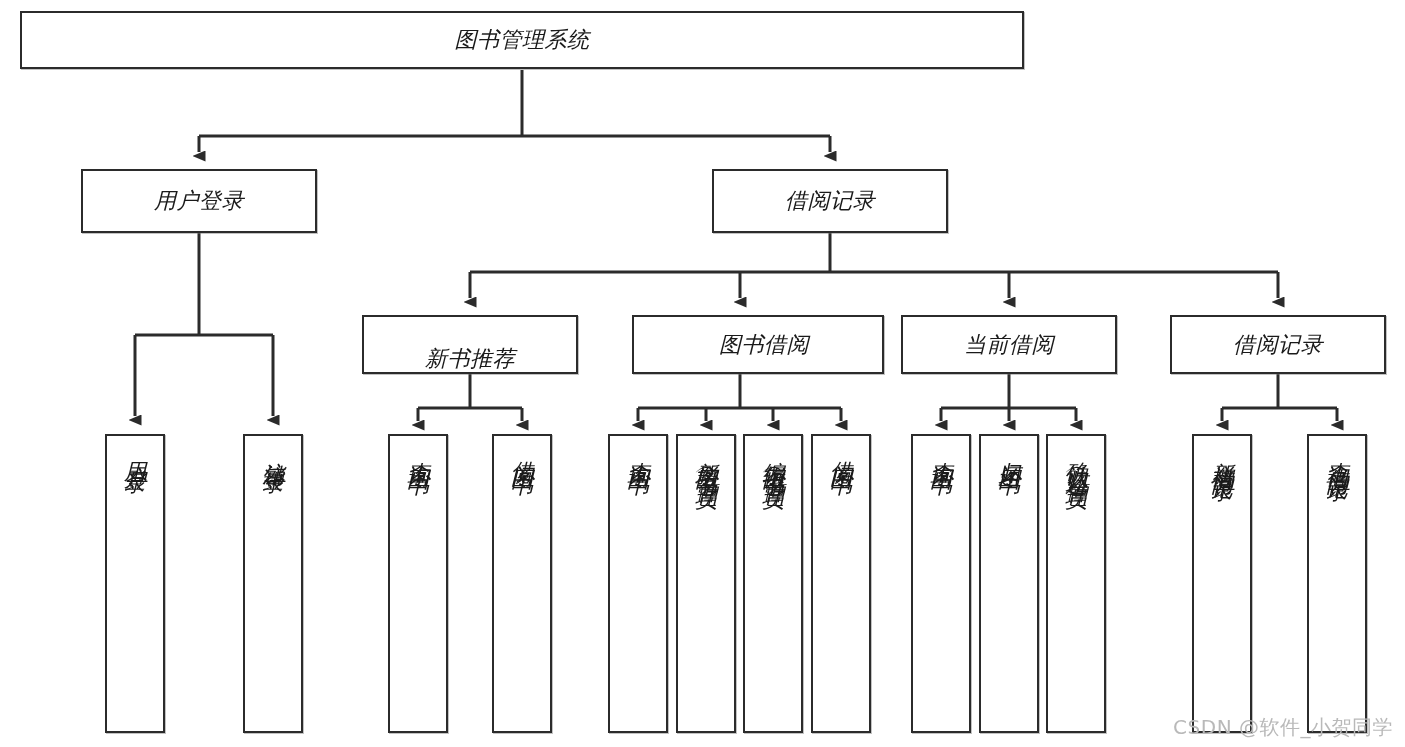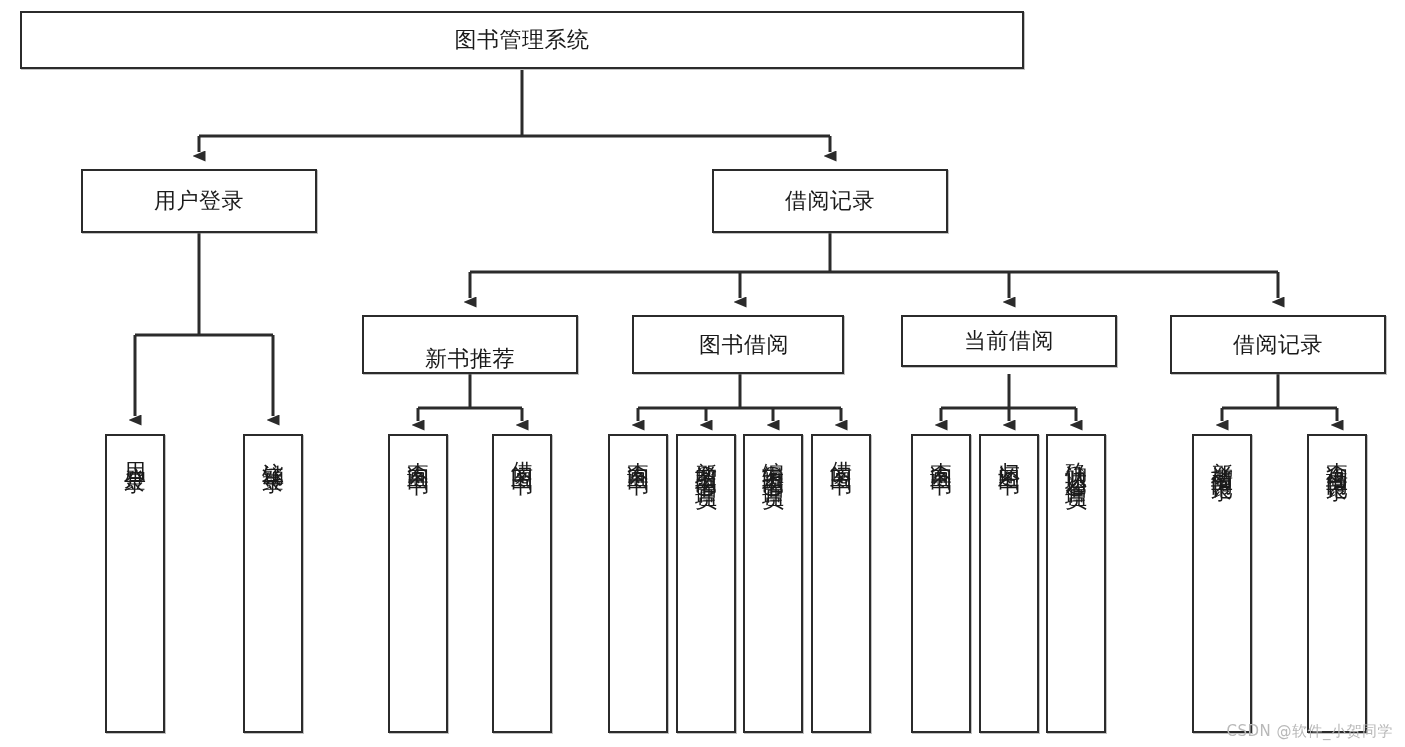"图书管理系统" .node .label { font-style: none -> italic }
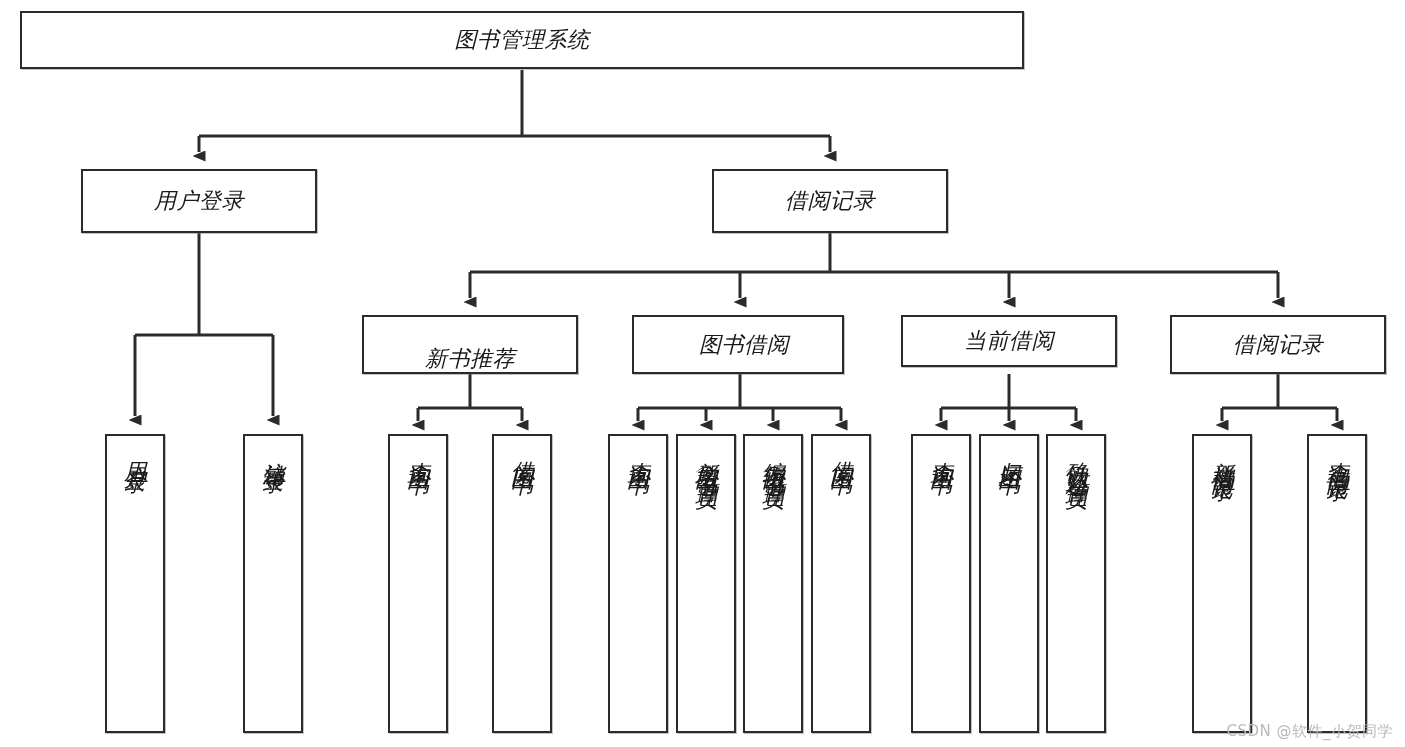"图书借阅" div.node { width: 212px -> 252px }
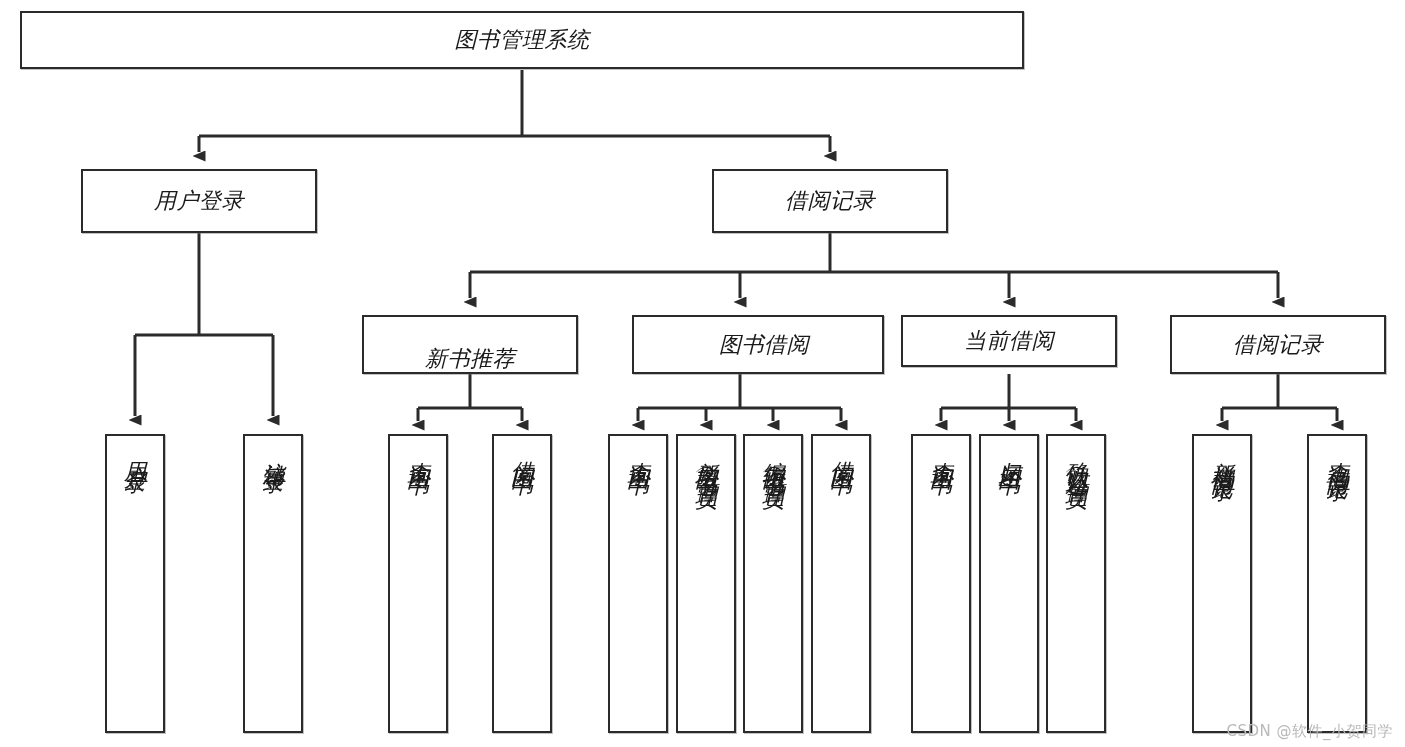"当前借阅" div.node { height: 52px -> 59px }
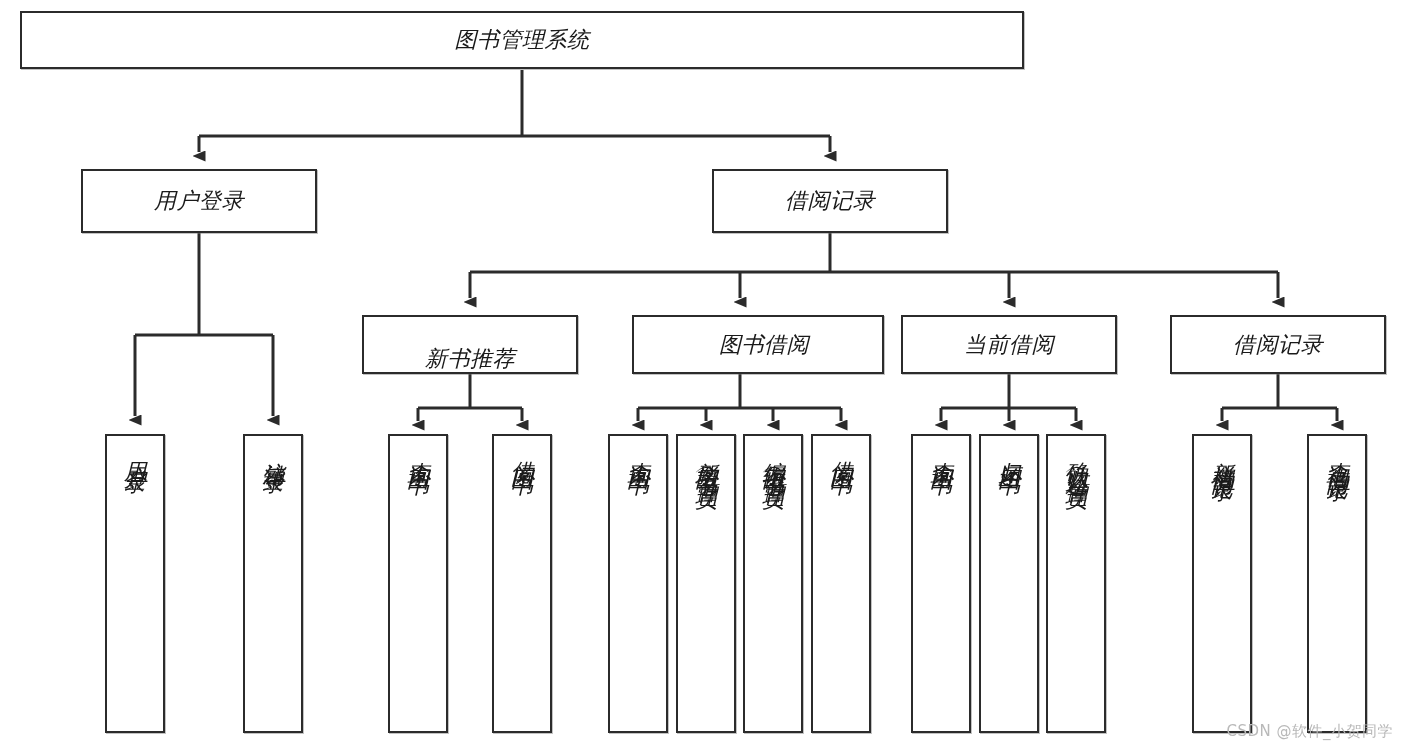"CSDN @软件_小贺同学" #watermark { font-size: 15px -> 20px }
